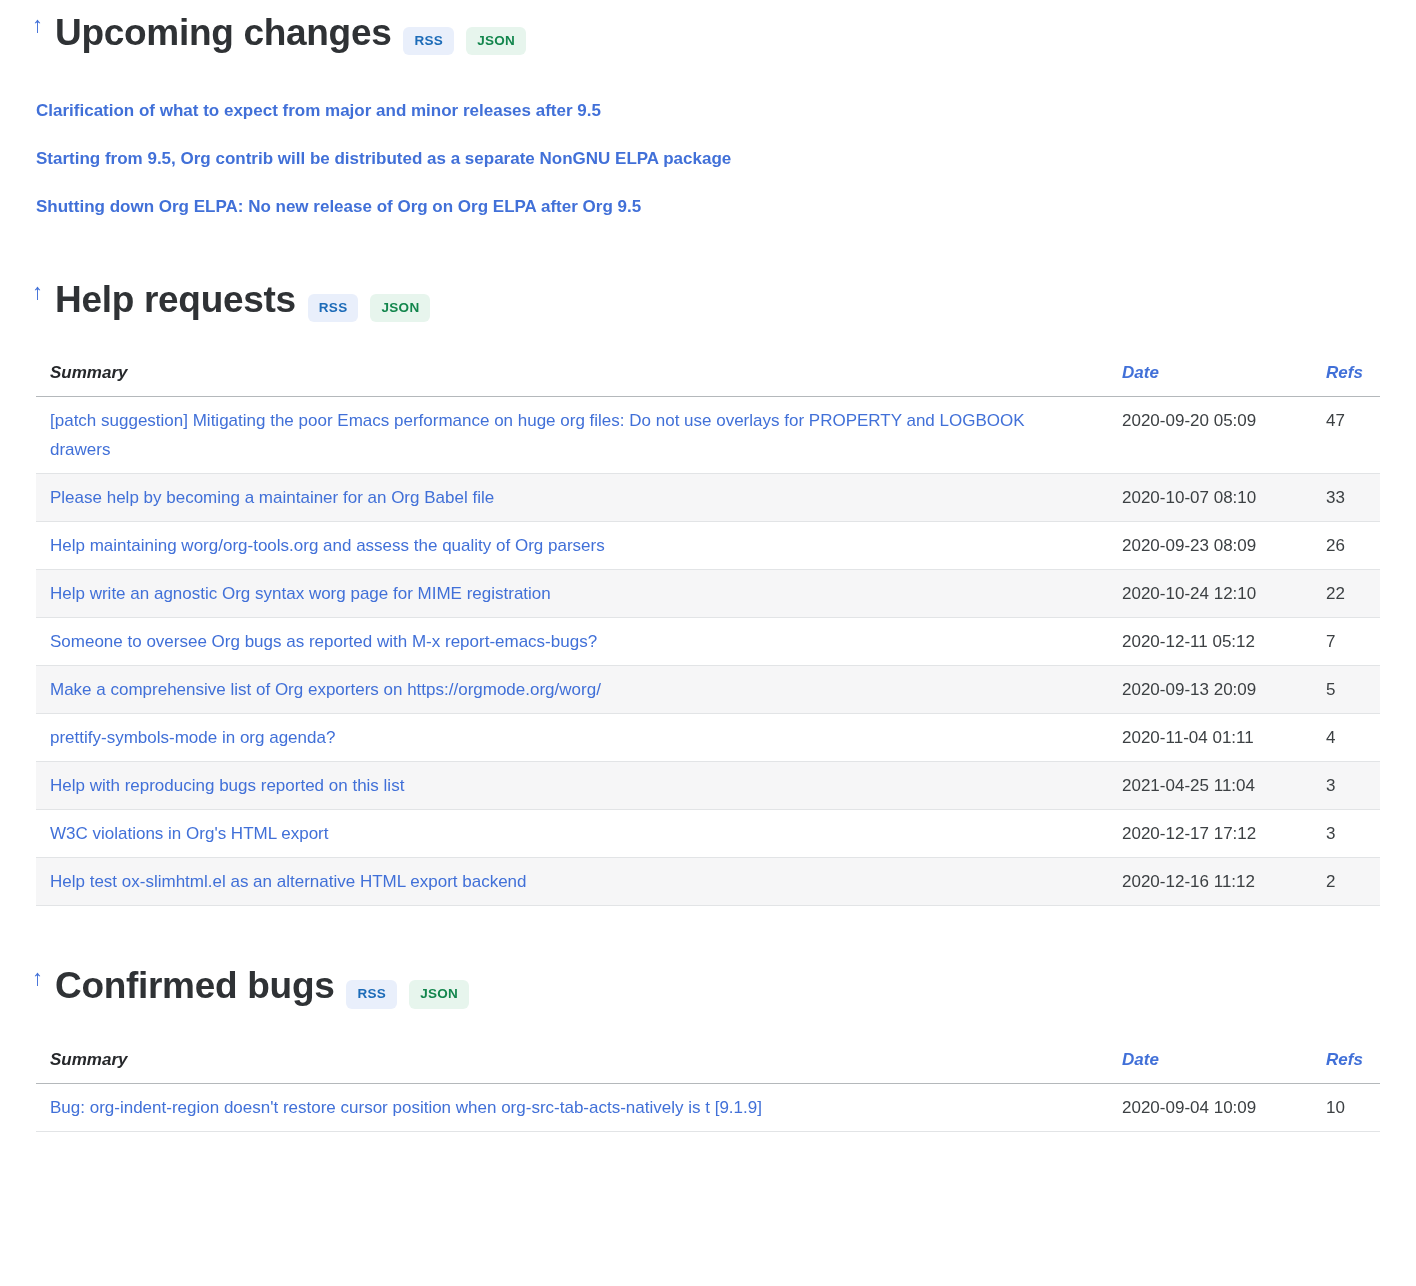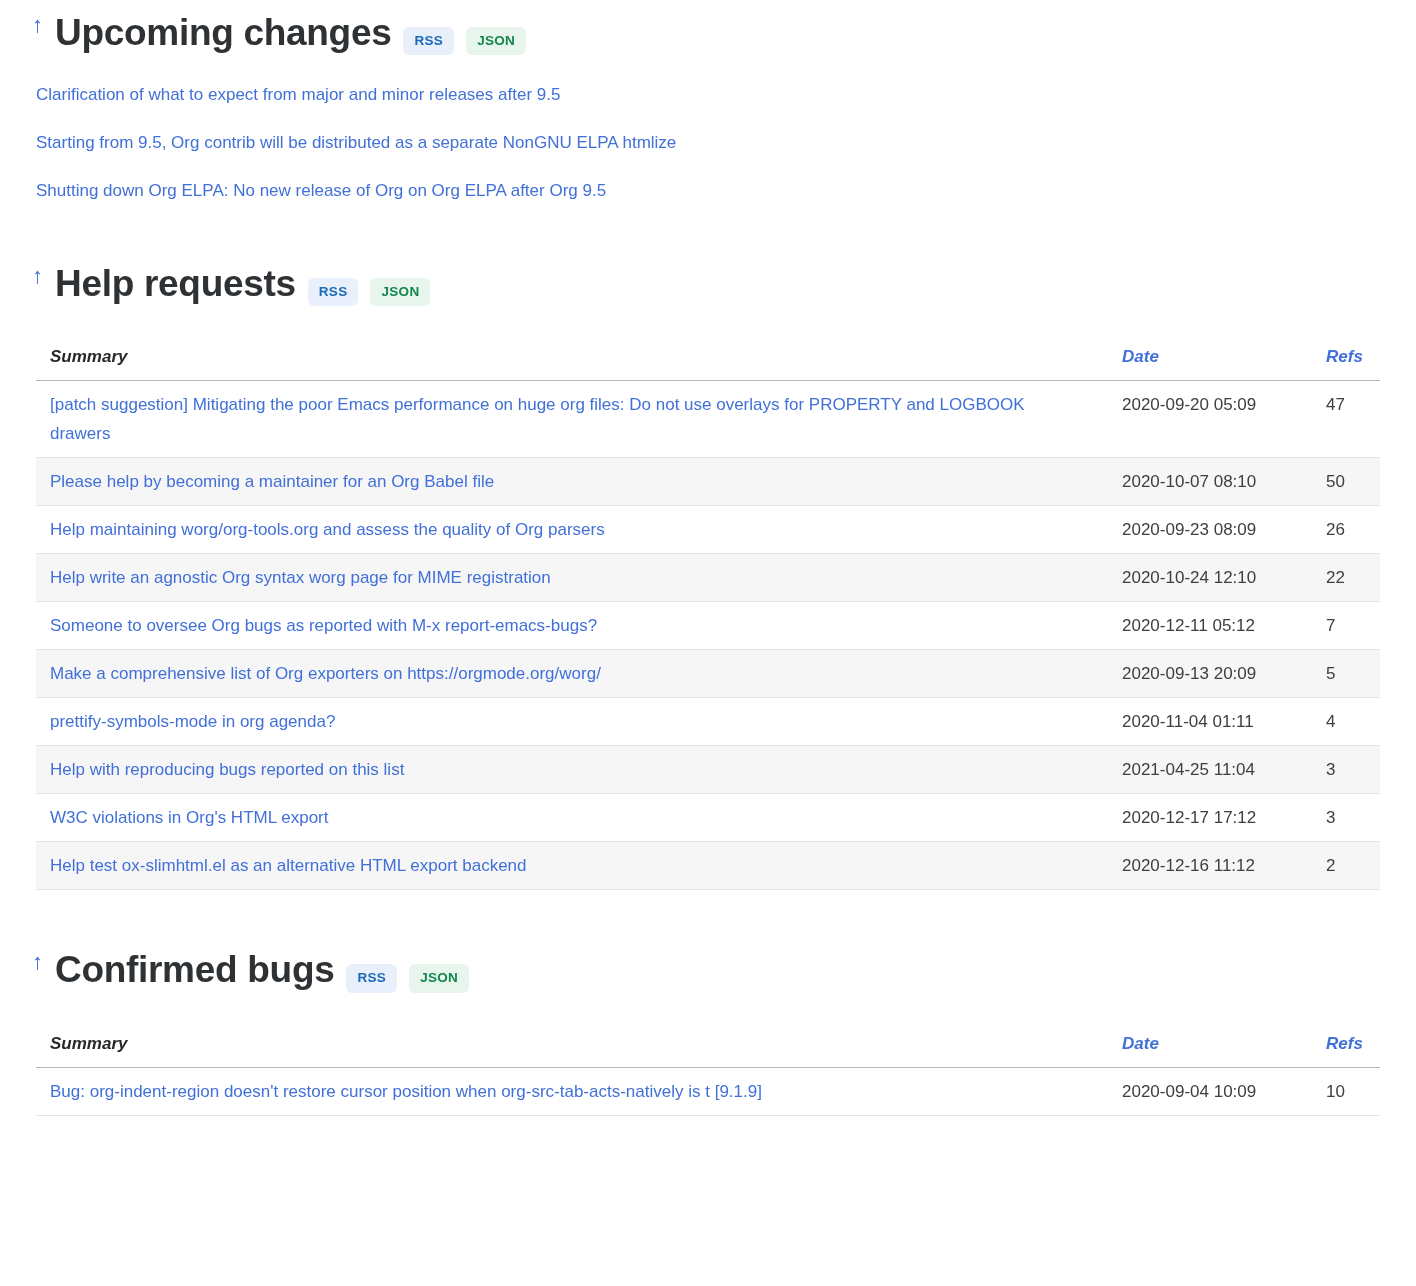"Clarification of what to expect" .links-list { font-weight: none -> bold; margin-top: 28px -> 44px }
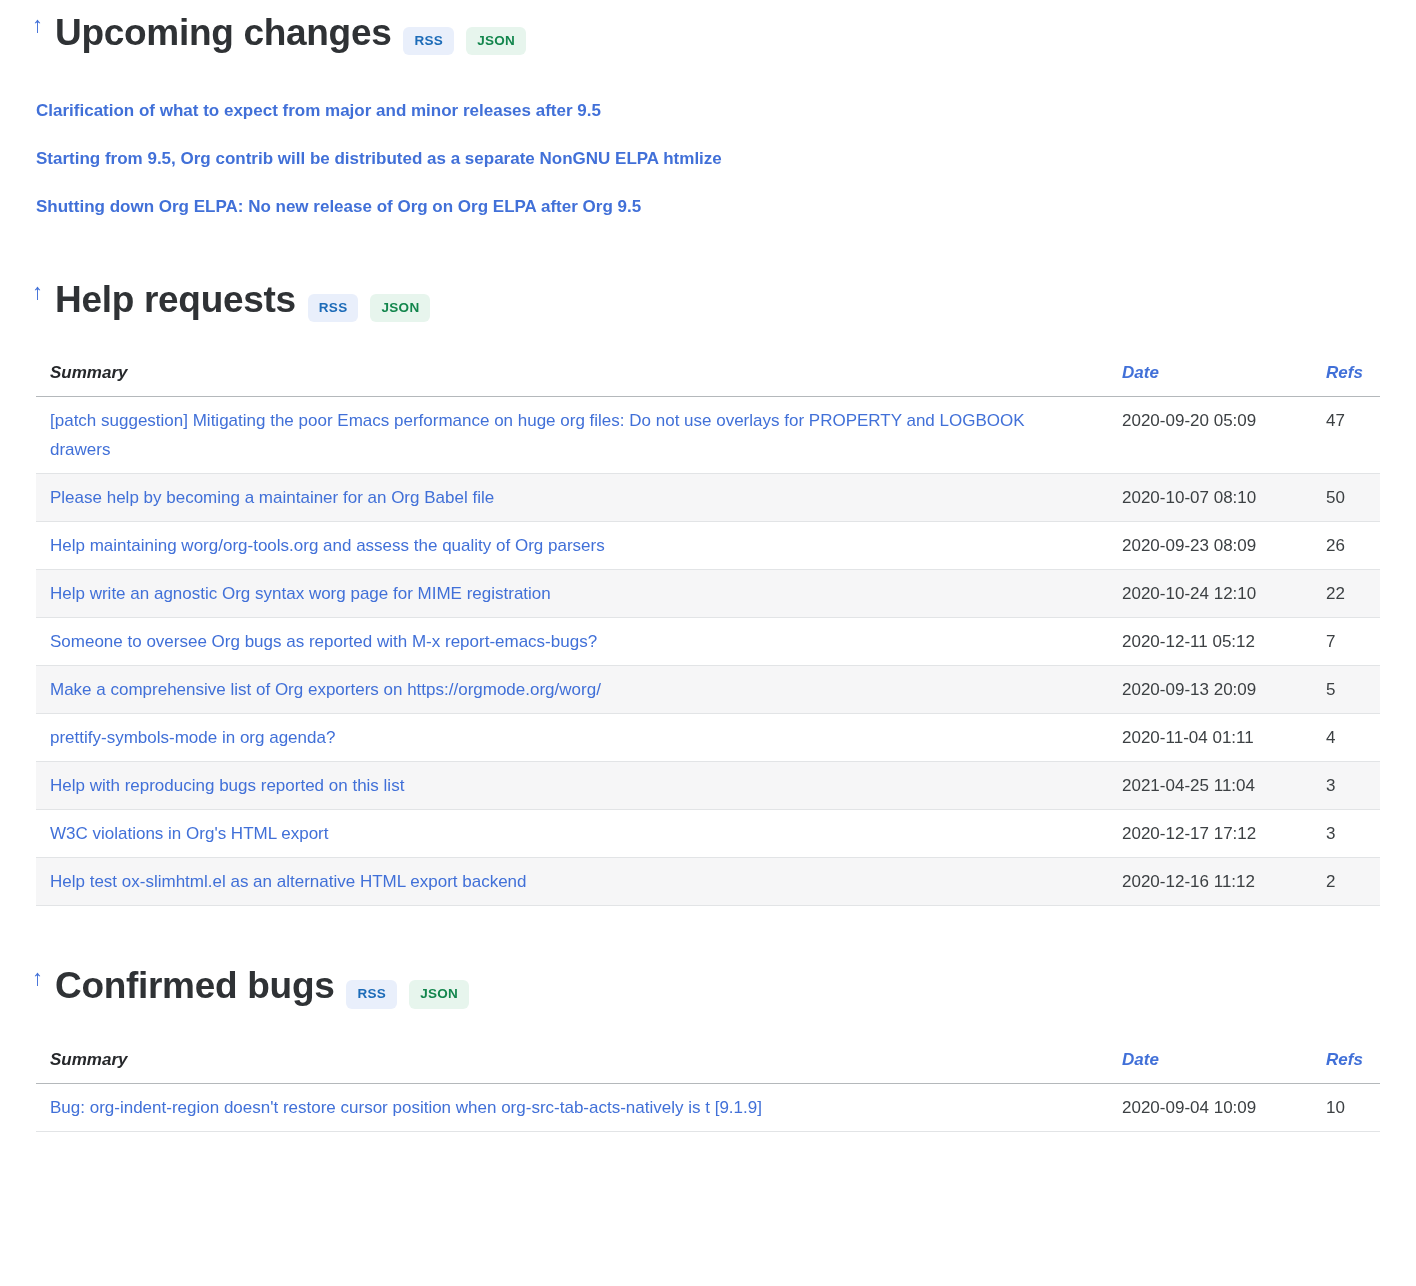"Starting from 9.5, Org contrib" a.plain-link { text: htmlize -> package }
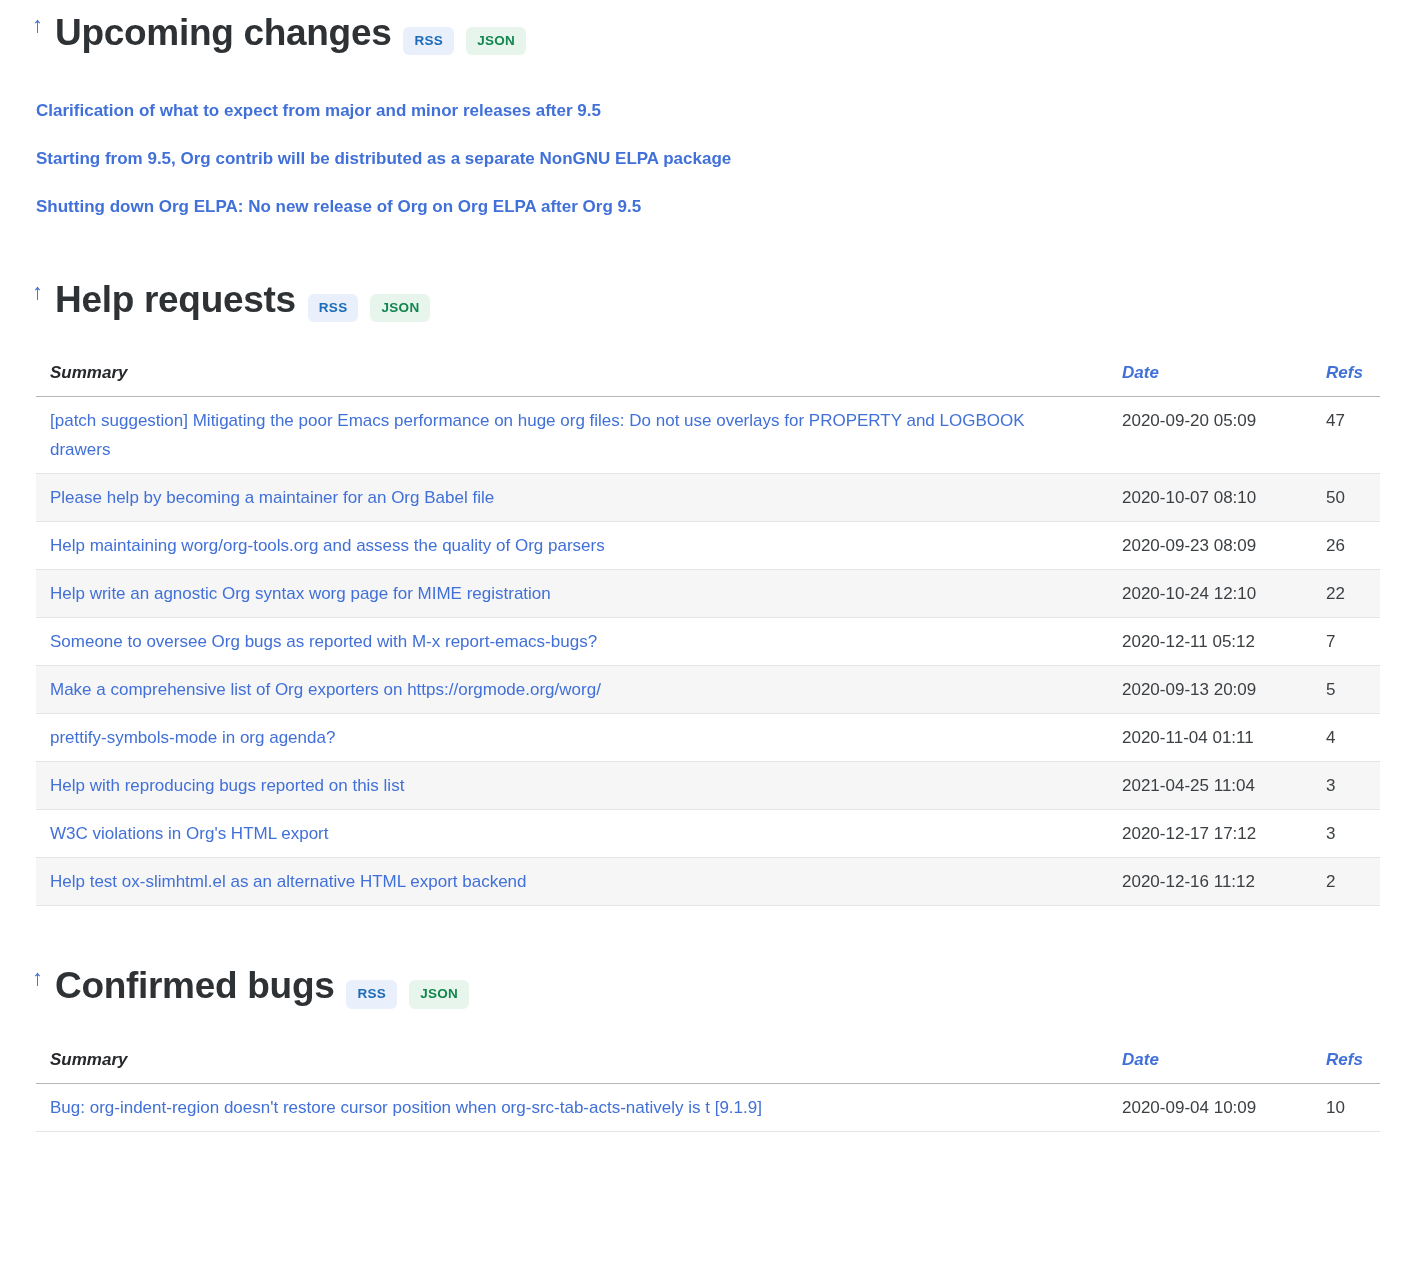"50" td.c-refs { text: 50 -> 33 }
